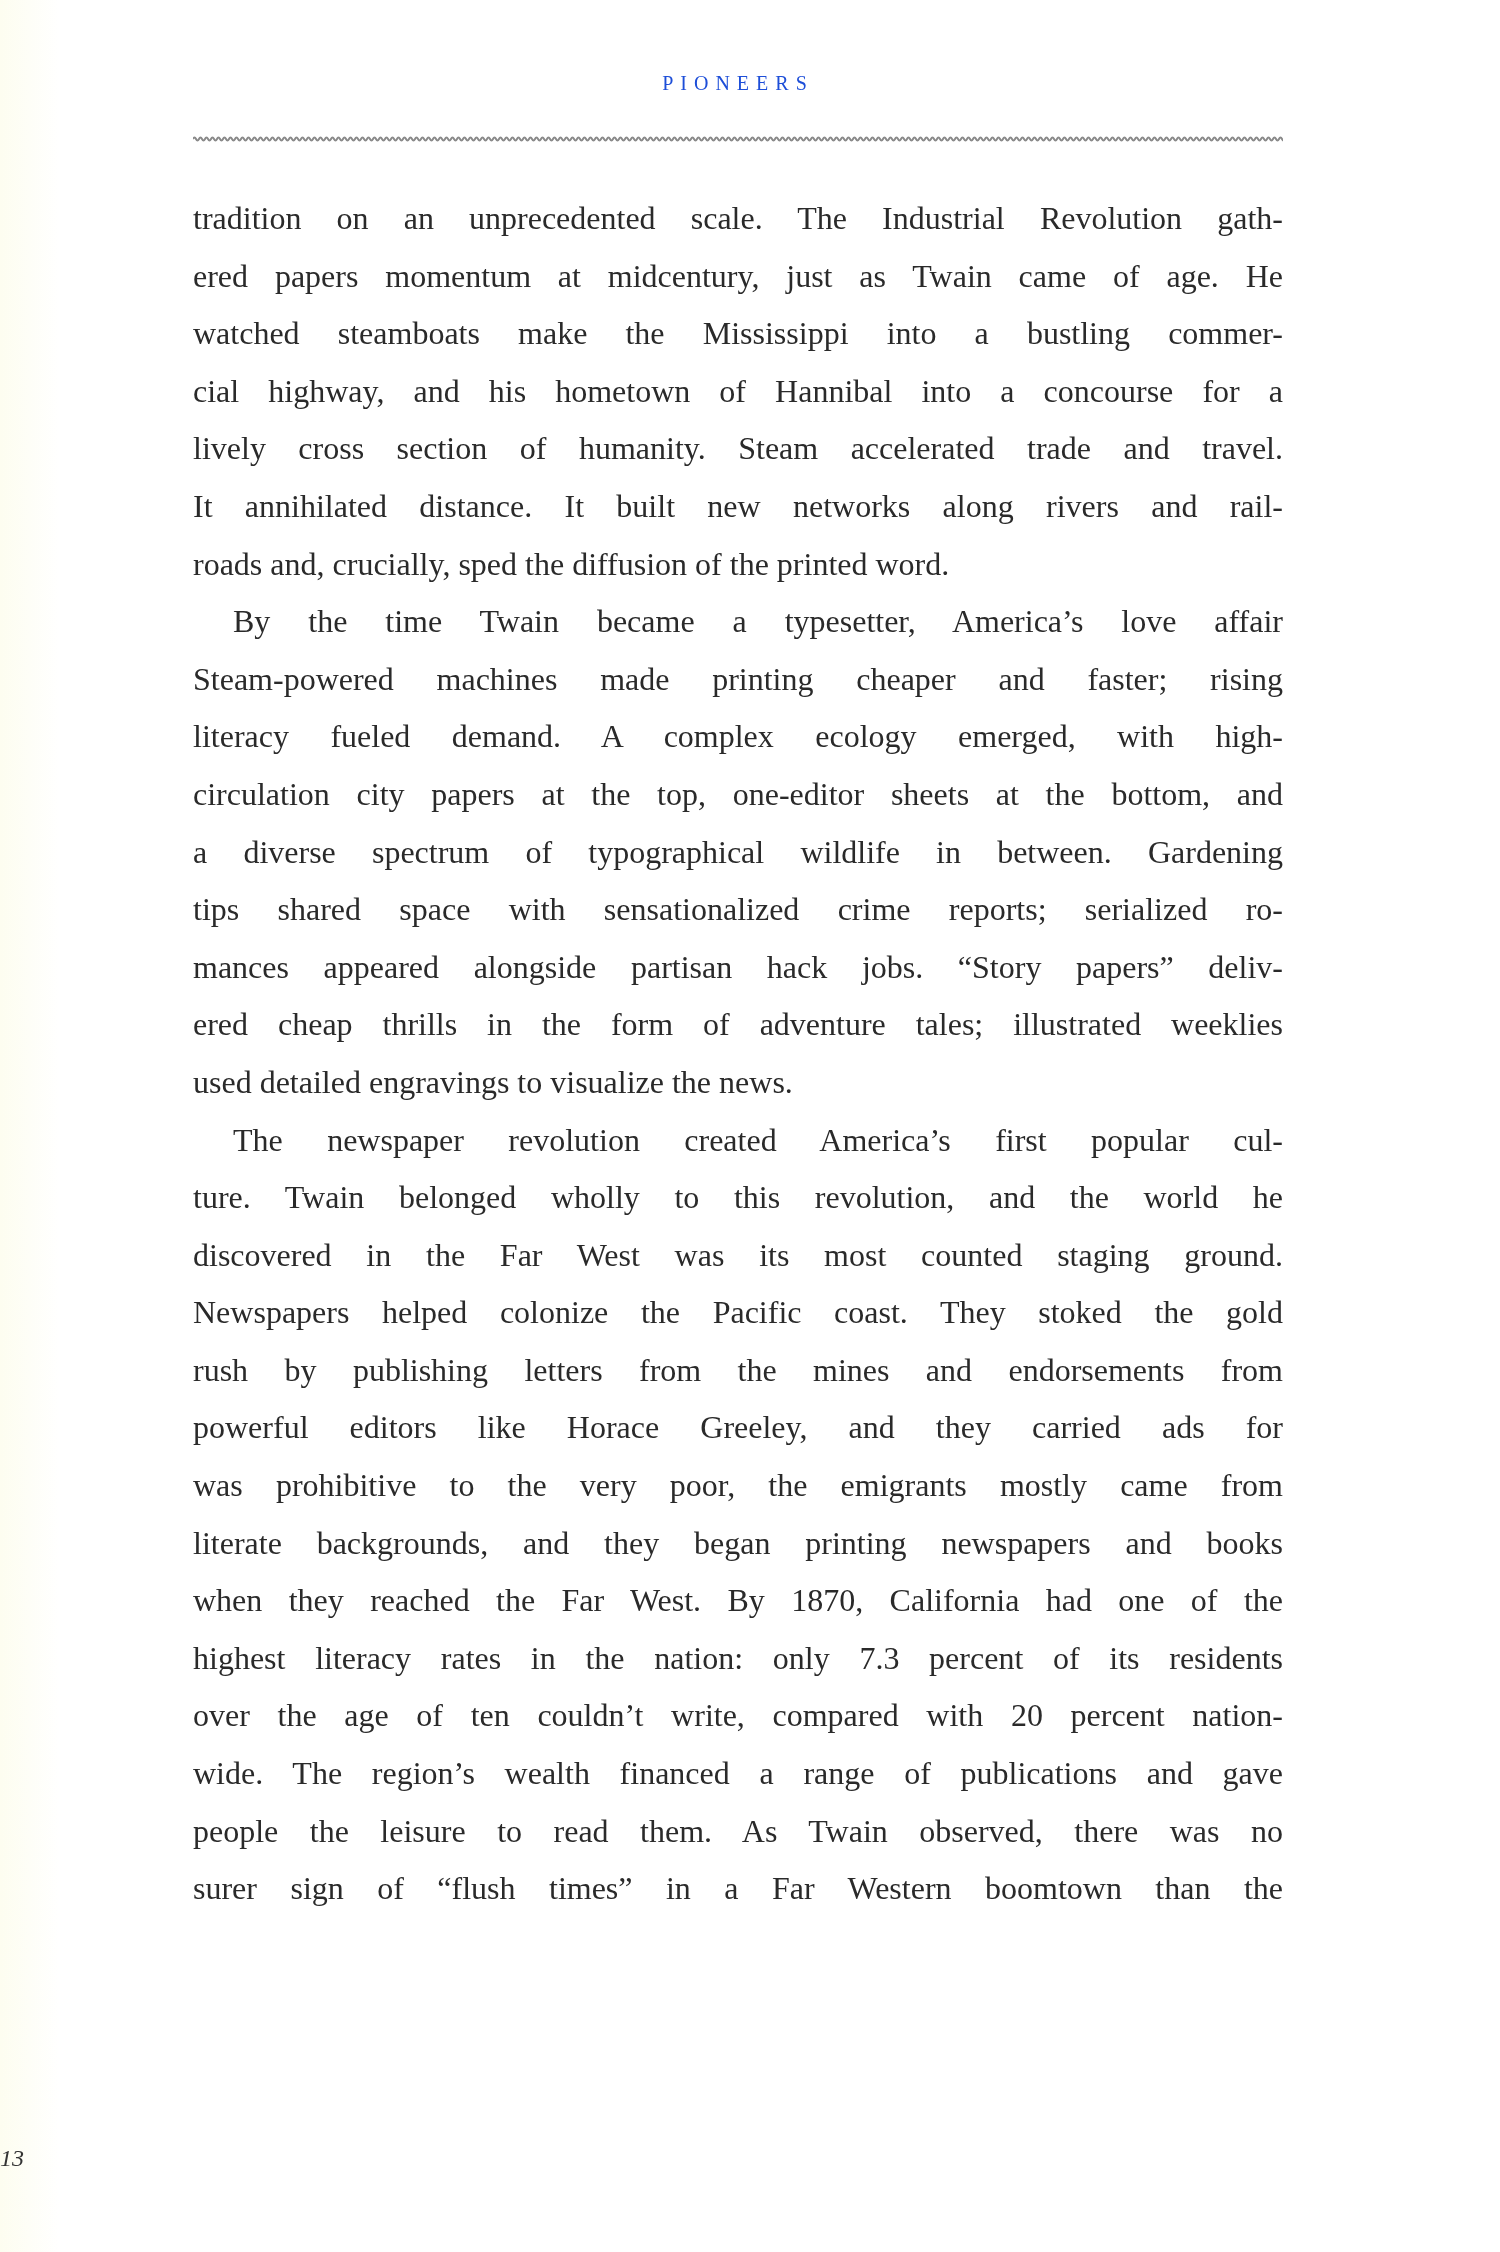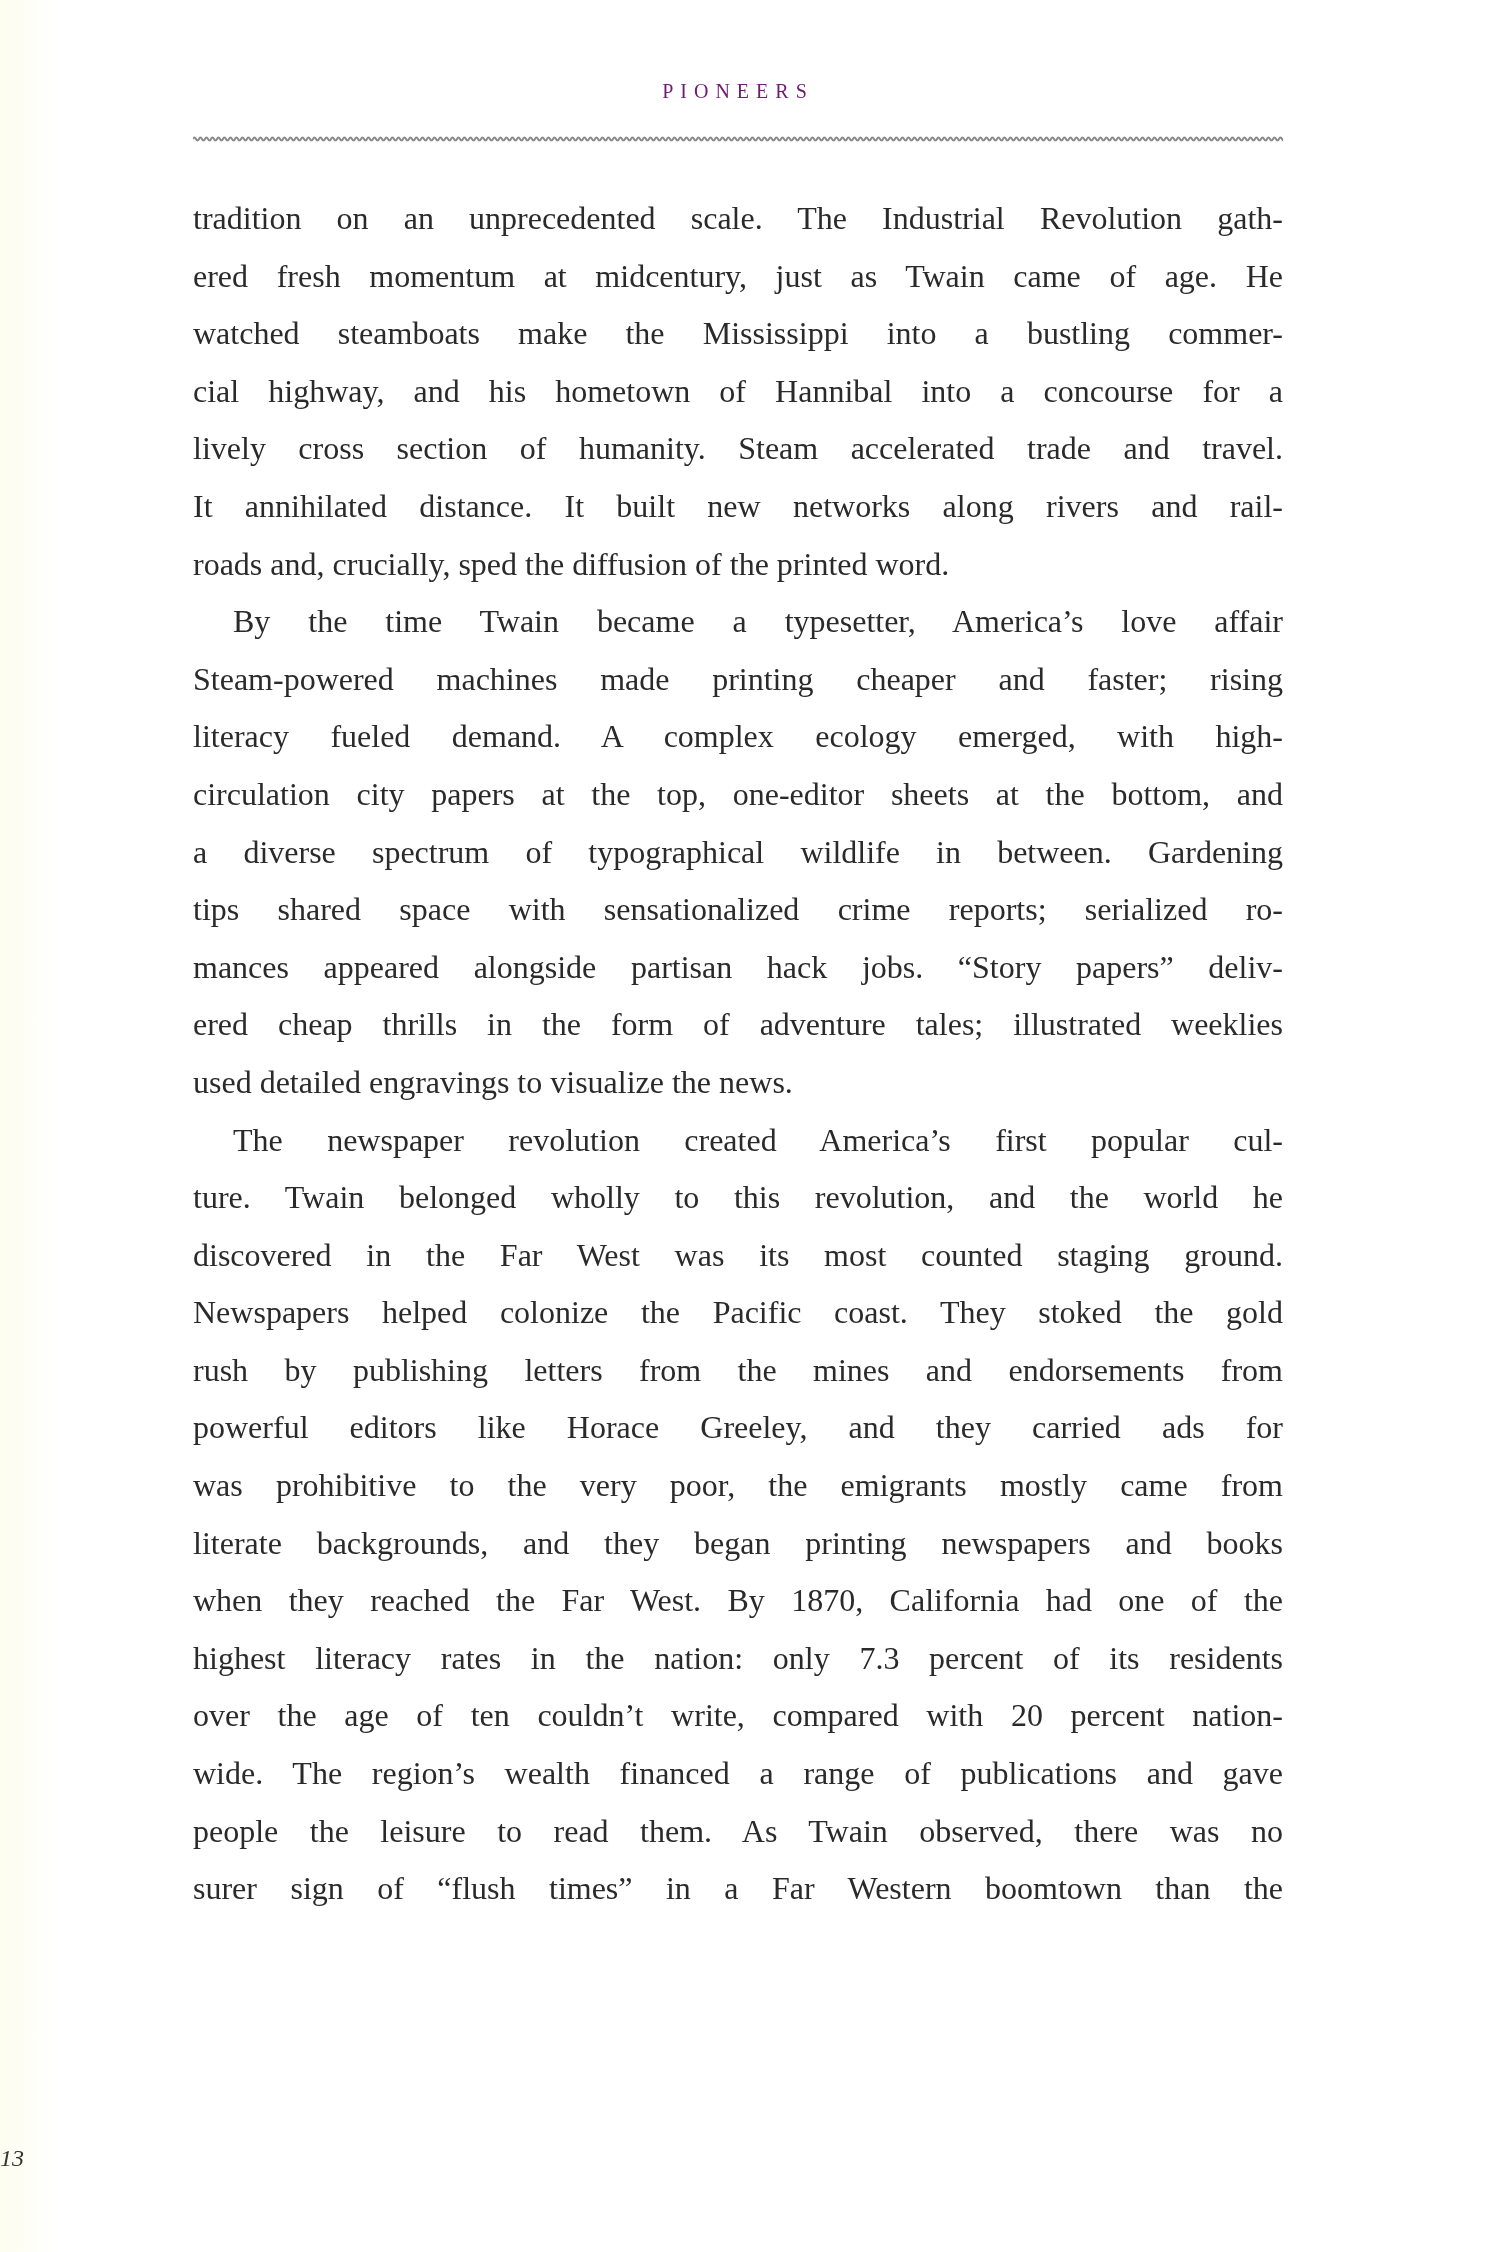"PIONEERS" .running-head { color: #701a75 -> #1d4ed8; margin-top: 8px -> none }
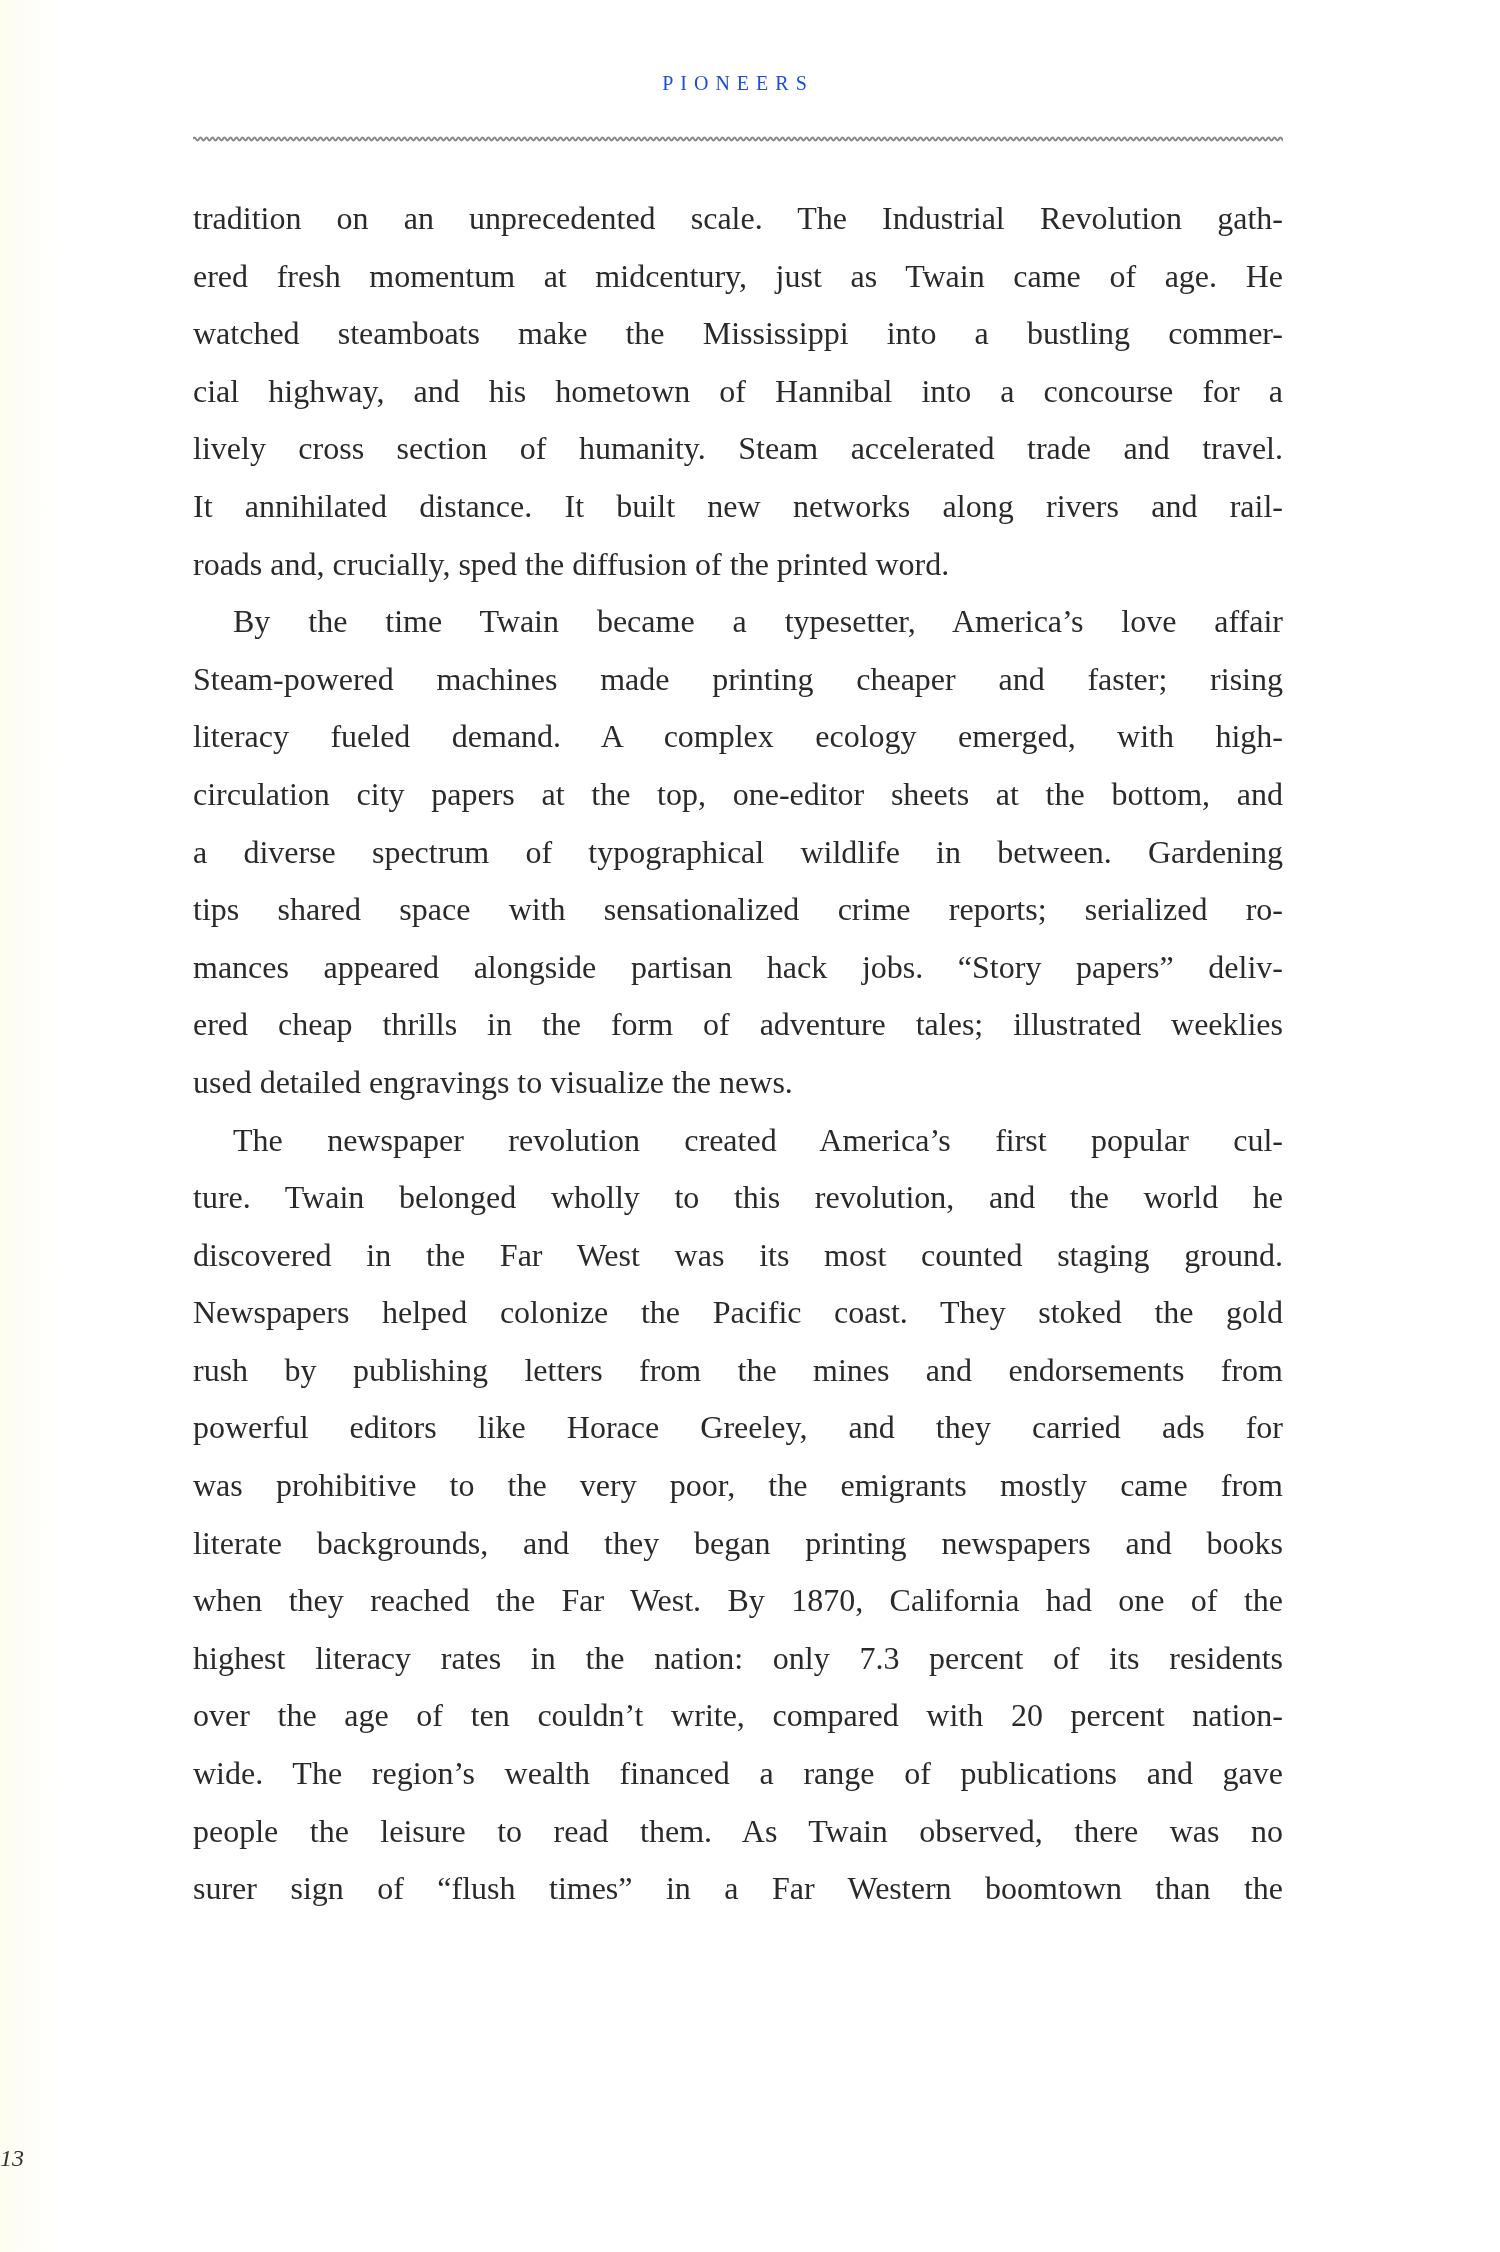"ered fresh momentum at midcentury," span.line { text: fresh -> papers }
